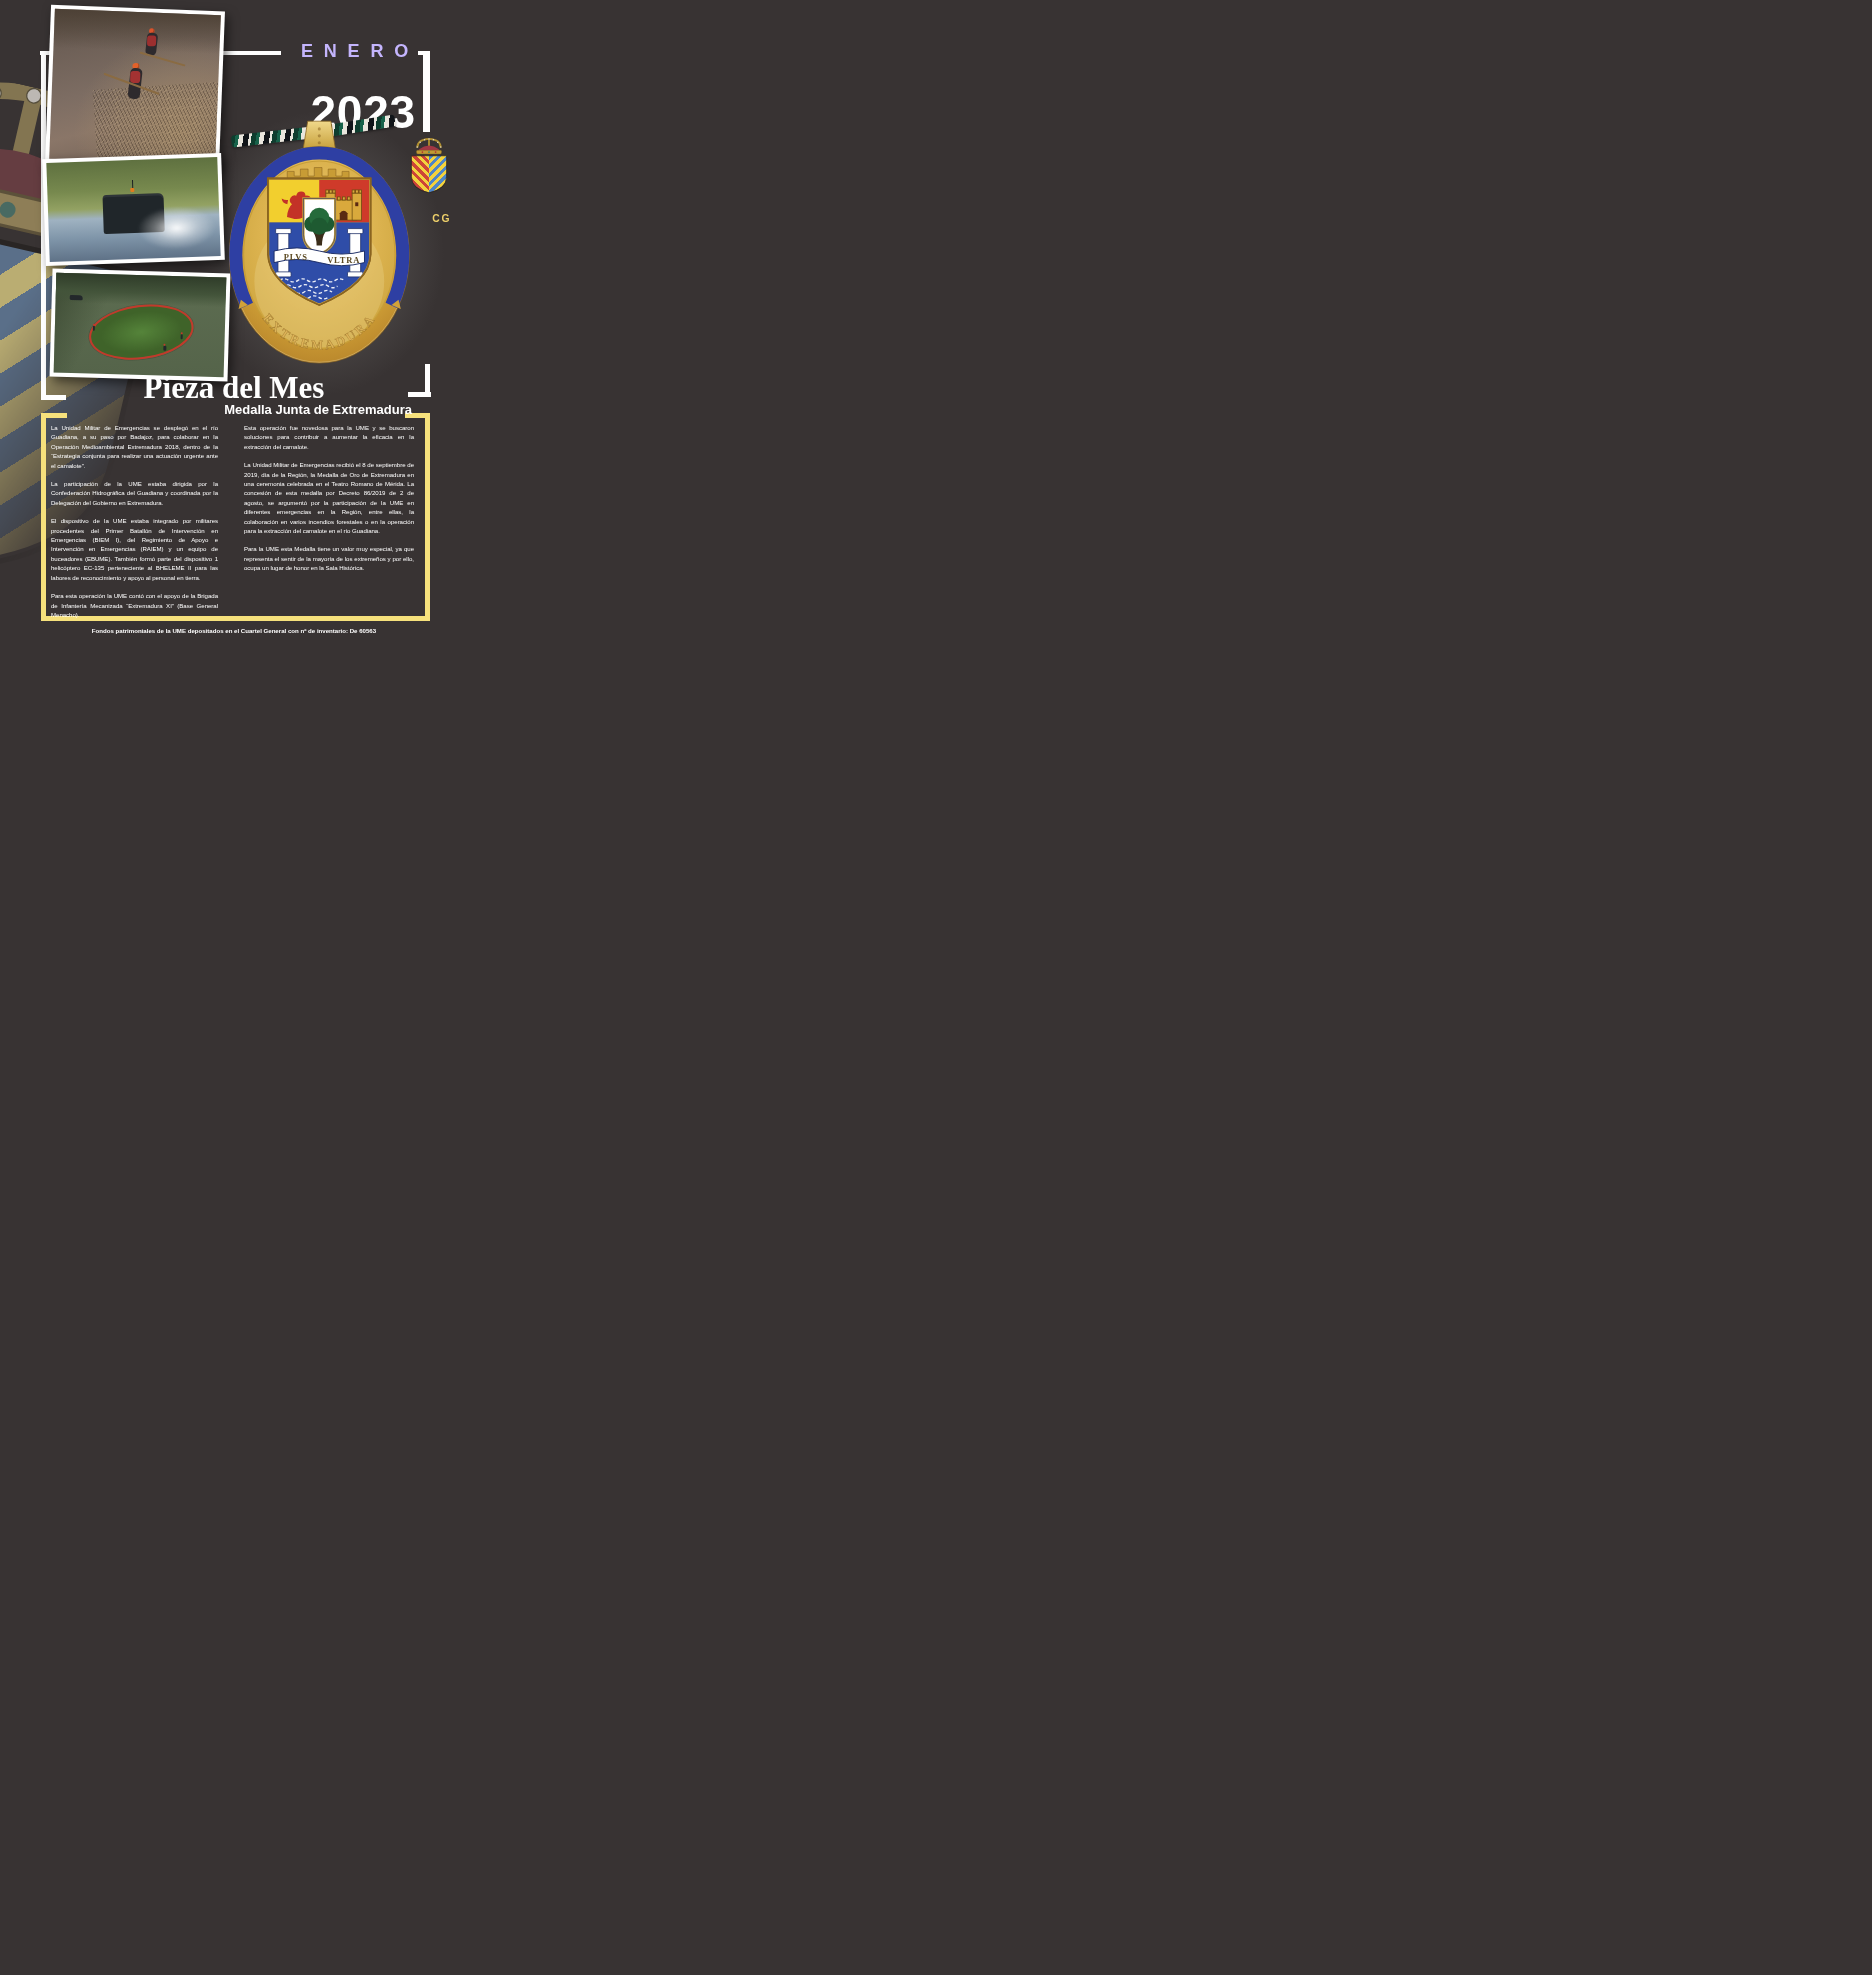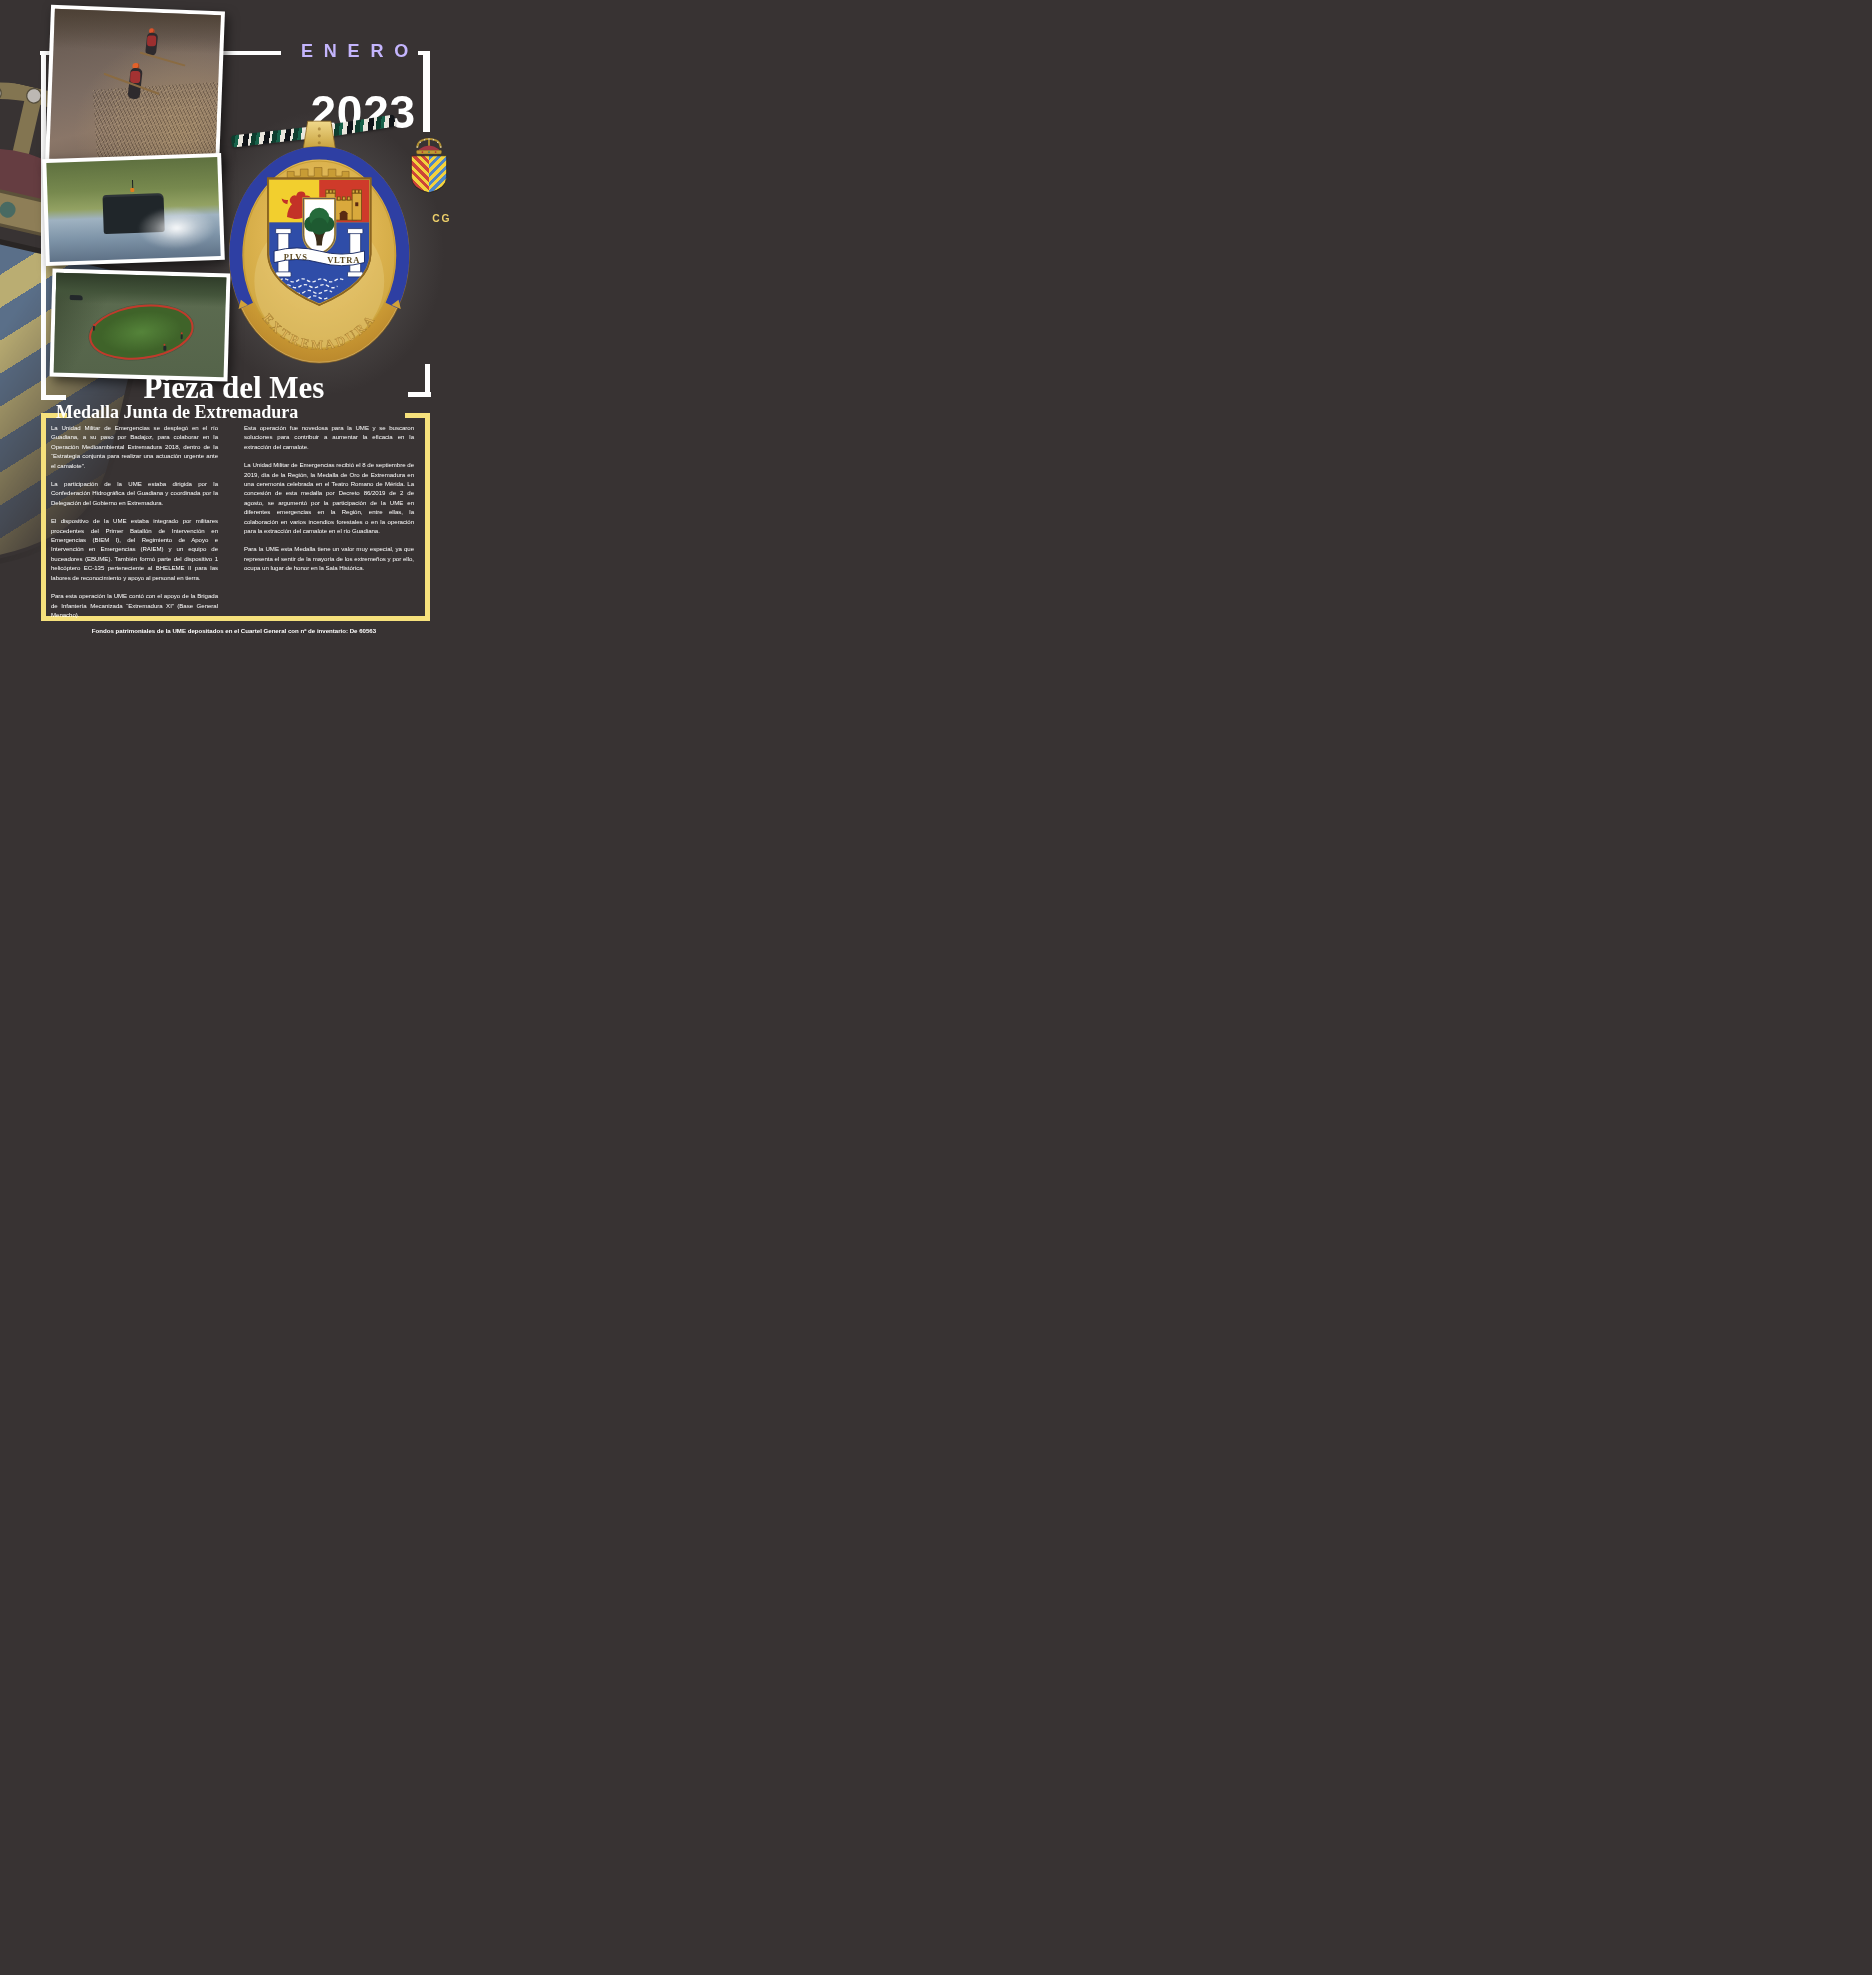"Medalla Junta de Extremadura" .title-sub { font-family: Liberation Serif, serif -> Liberation Sans, sans-serif; font-size: 18px -> 13px; text-align: left -> right }
